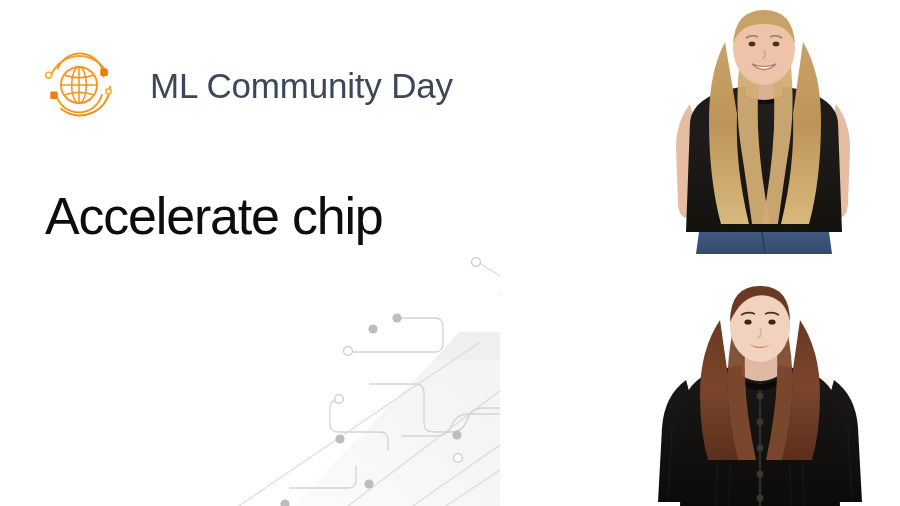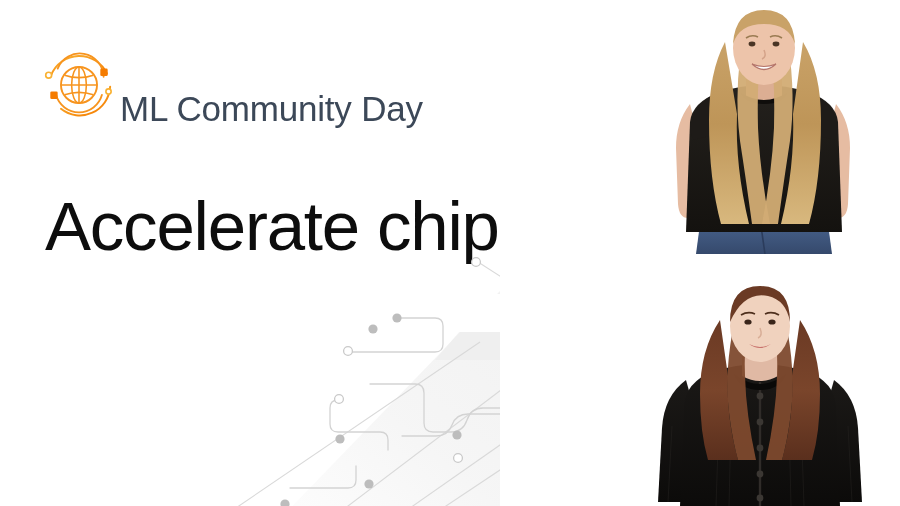"ML Community Day" #brand-lockup { align-items: flex-end -> center; gap: 0 -> 30px }
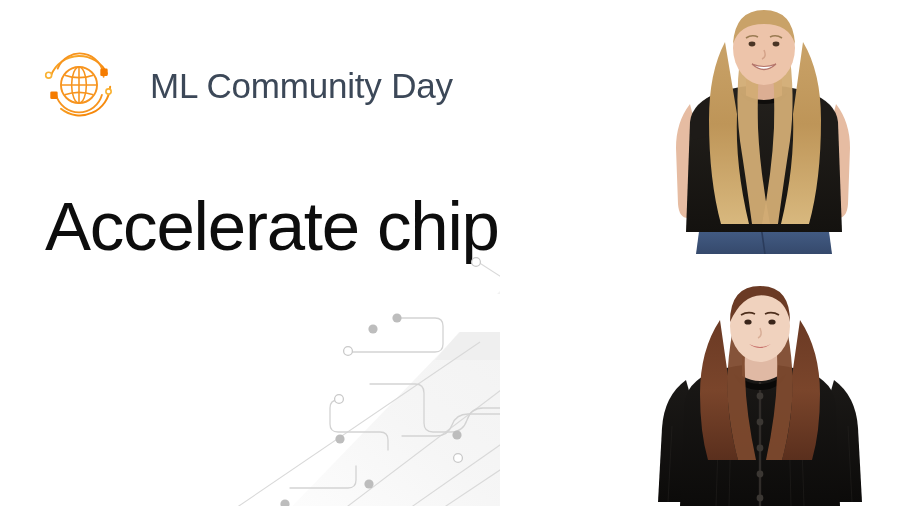"Accelerate chip" #headline { font-size: 69px -> 52px }
